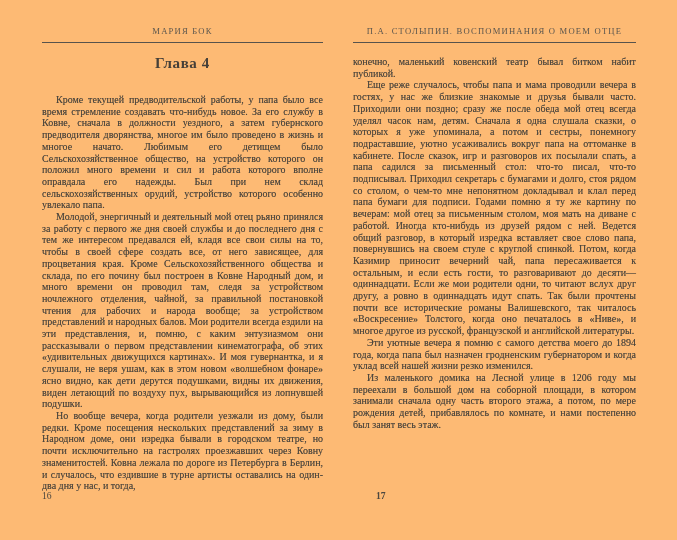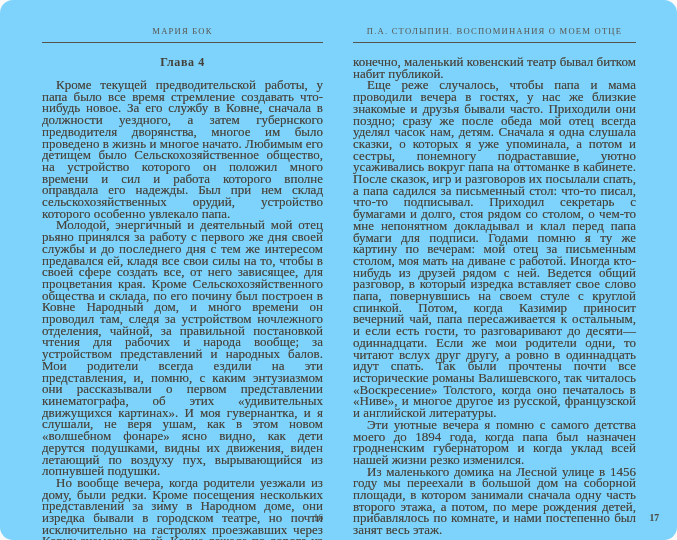"МАРИЯ БОК" .spread { background: #7dd3fc -> #fdba74; border-radius: 13px -> none }
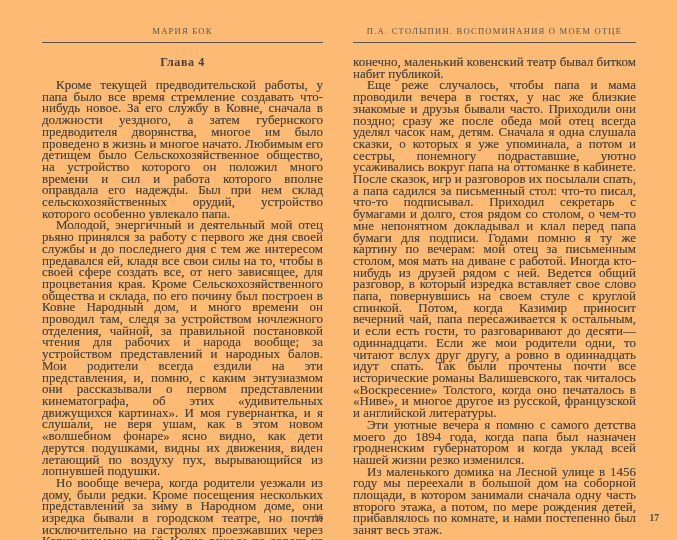"Глава 4" .chapter-heading { font-size: 12px -> 15px }
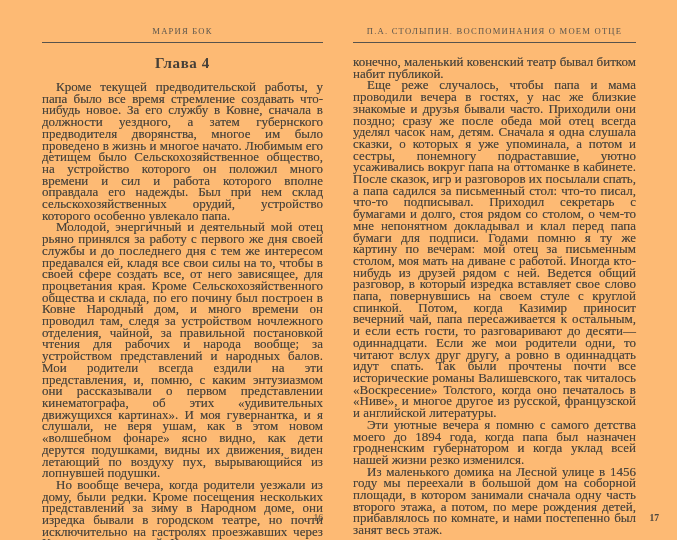"конечно, маленький ковенский театр бывал" p.para { font-size: 13px -> 10px }
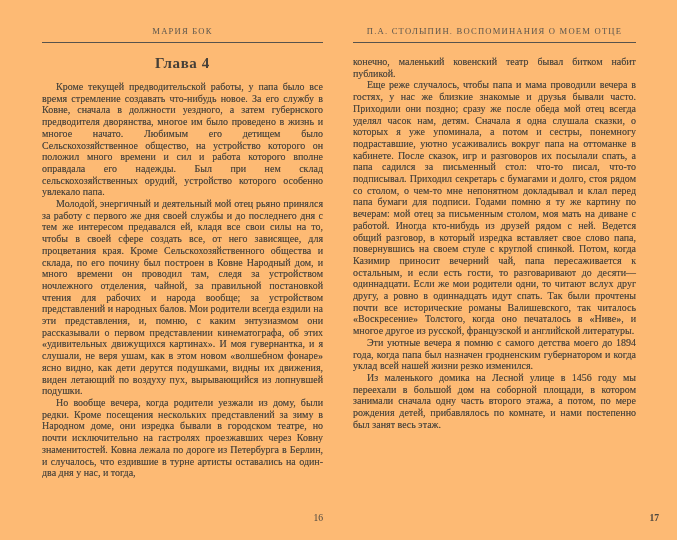"Кроме текущей предводительской работы, у" .body-text { margin-top: 9px -> 22px }
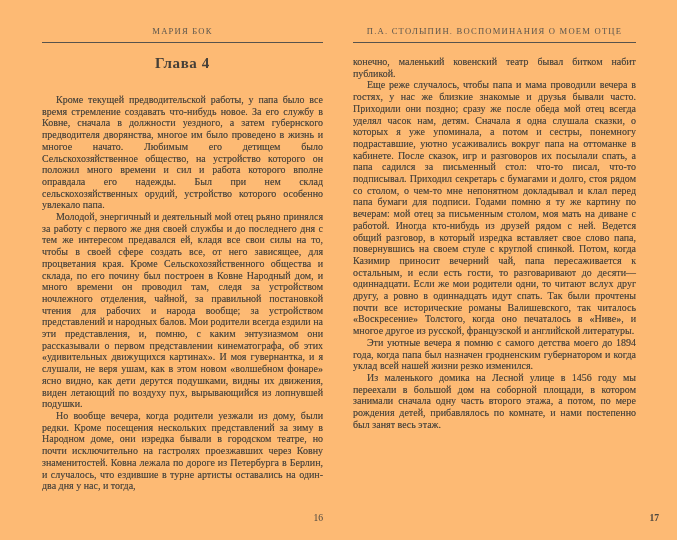"Из маленького домика на Лесной" p.para { text: 1456 -> 1206 }
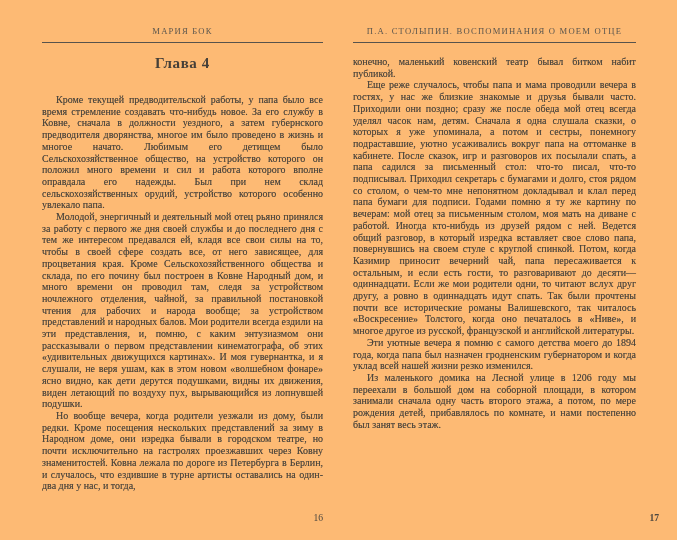"16" .page-number { text-align: right -> left; top: 512px -> 490px }
